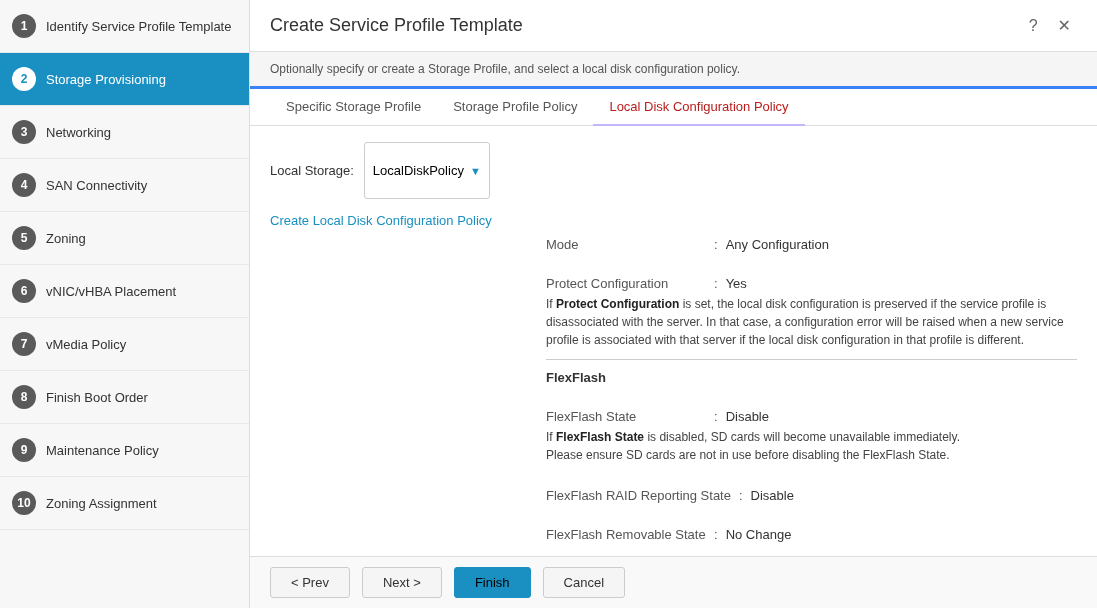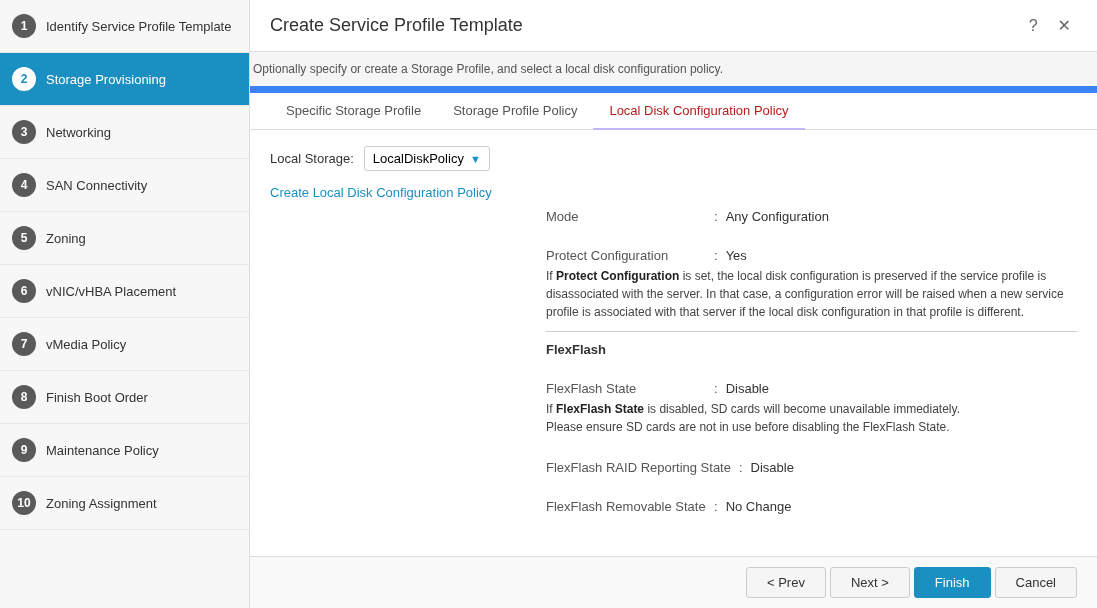"Optionally specify or create a" .description-bar { border-bottom: 7px solid #3b82f6 -> 3px solid #3b82f6; padding: 10px 3px -> 10px 20px }
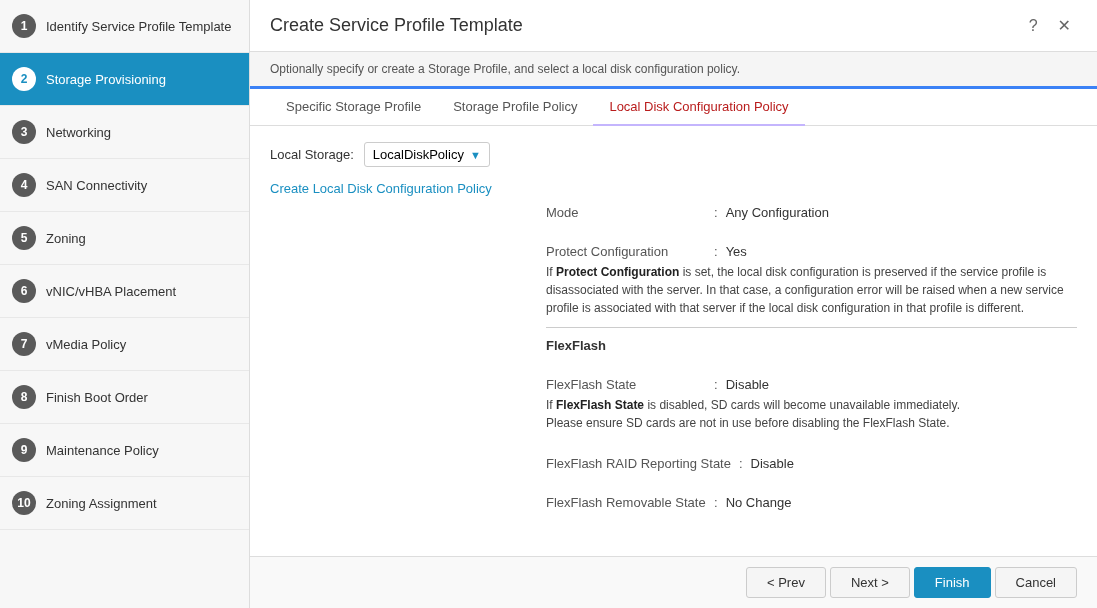"LocalDiskPolicy" .storage-select { padding: 4px 8px -> 20px 8px }
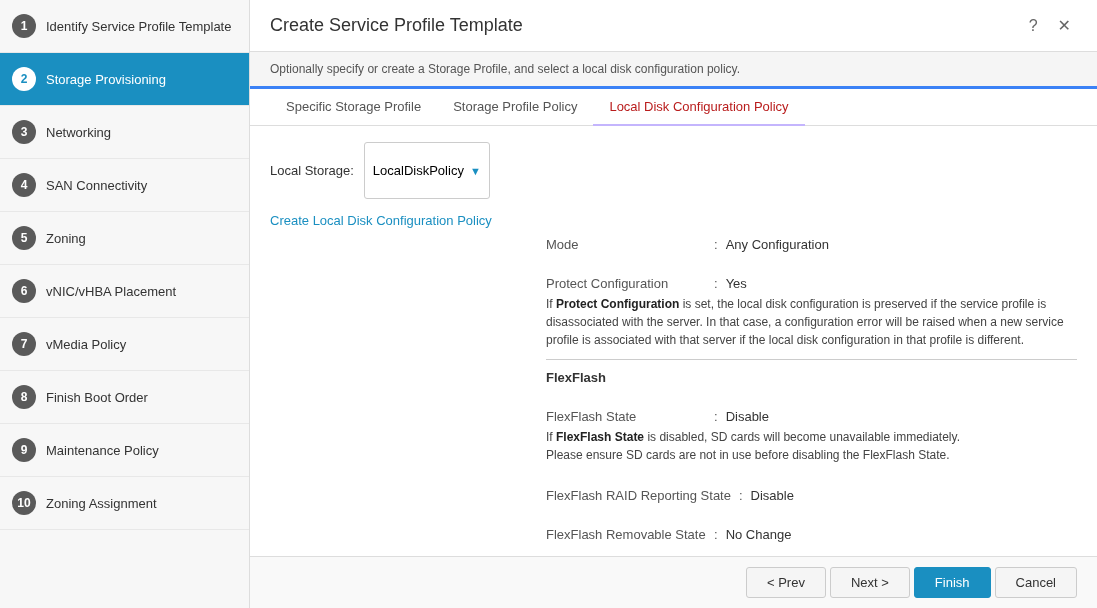"< Prev" .footer { gap: 4px -> 12px; justify-content: flex-end -> none }
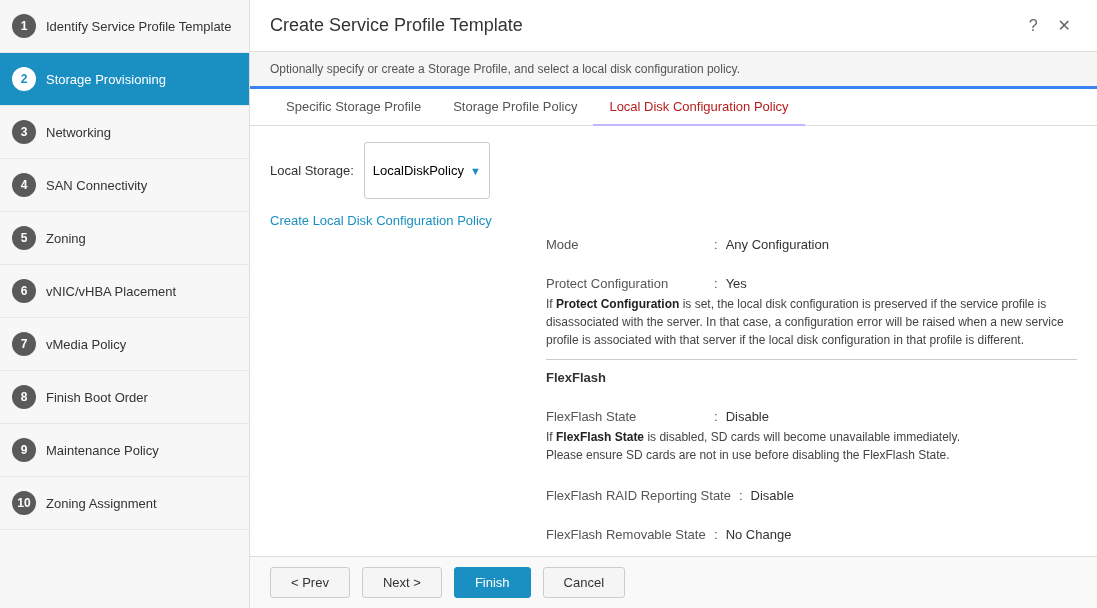"Finish" .btn-primary { color: #ffffff -> #000000 }
